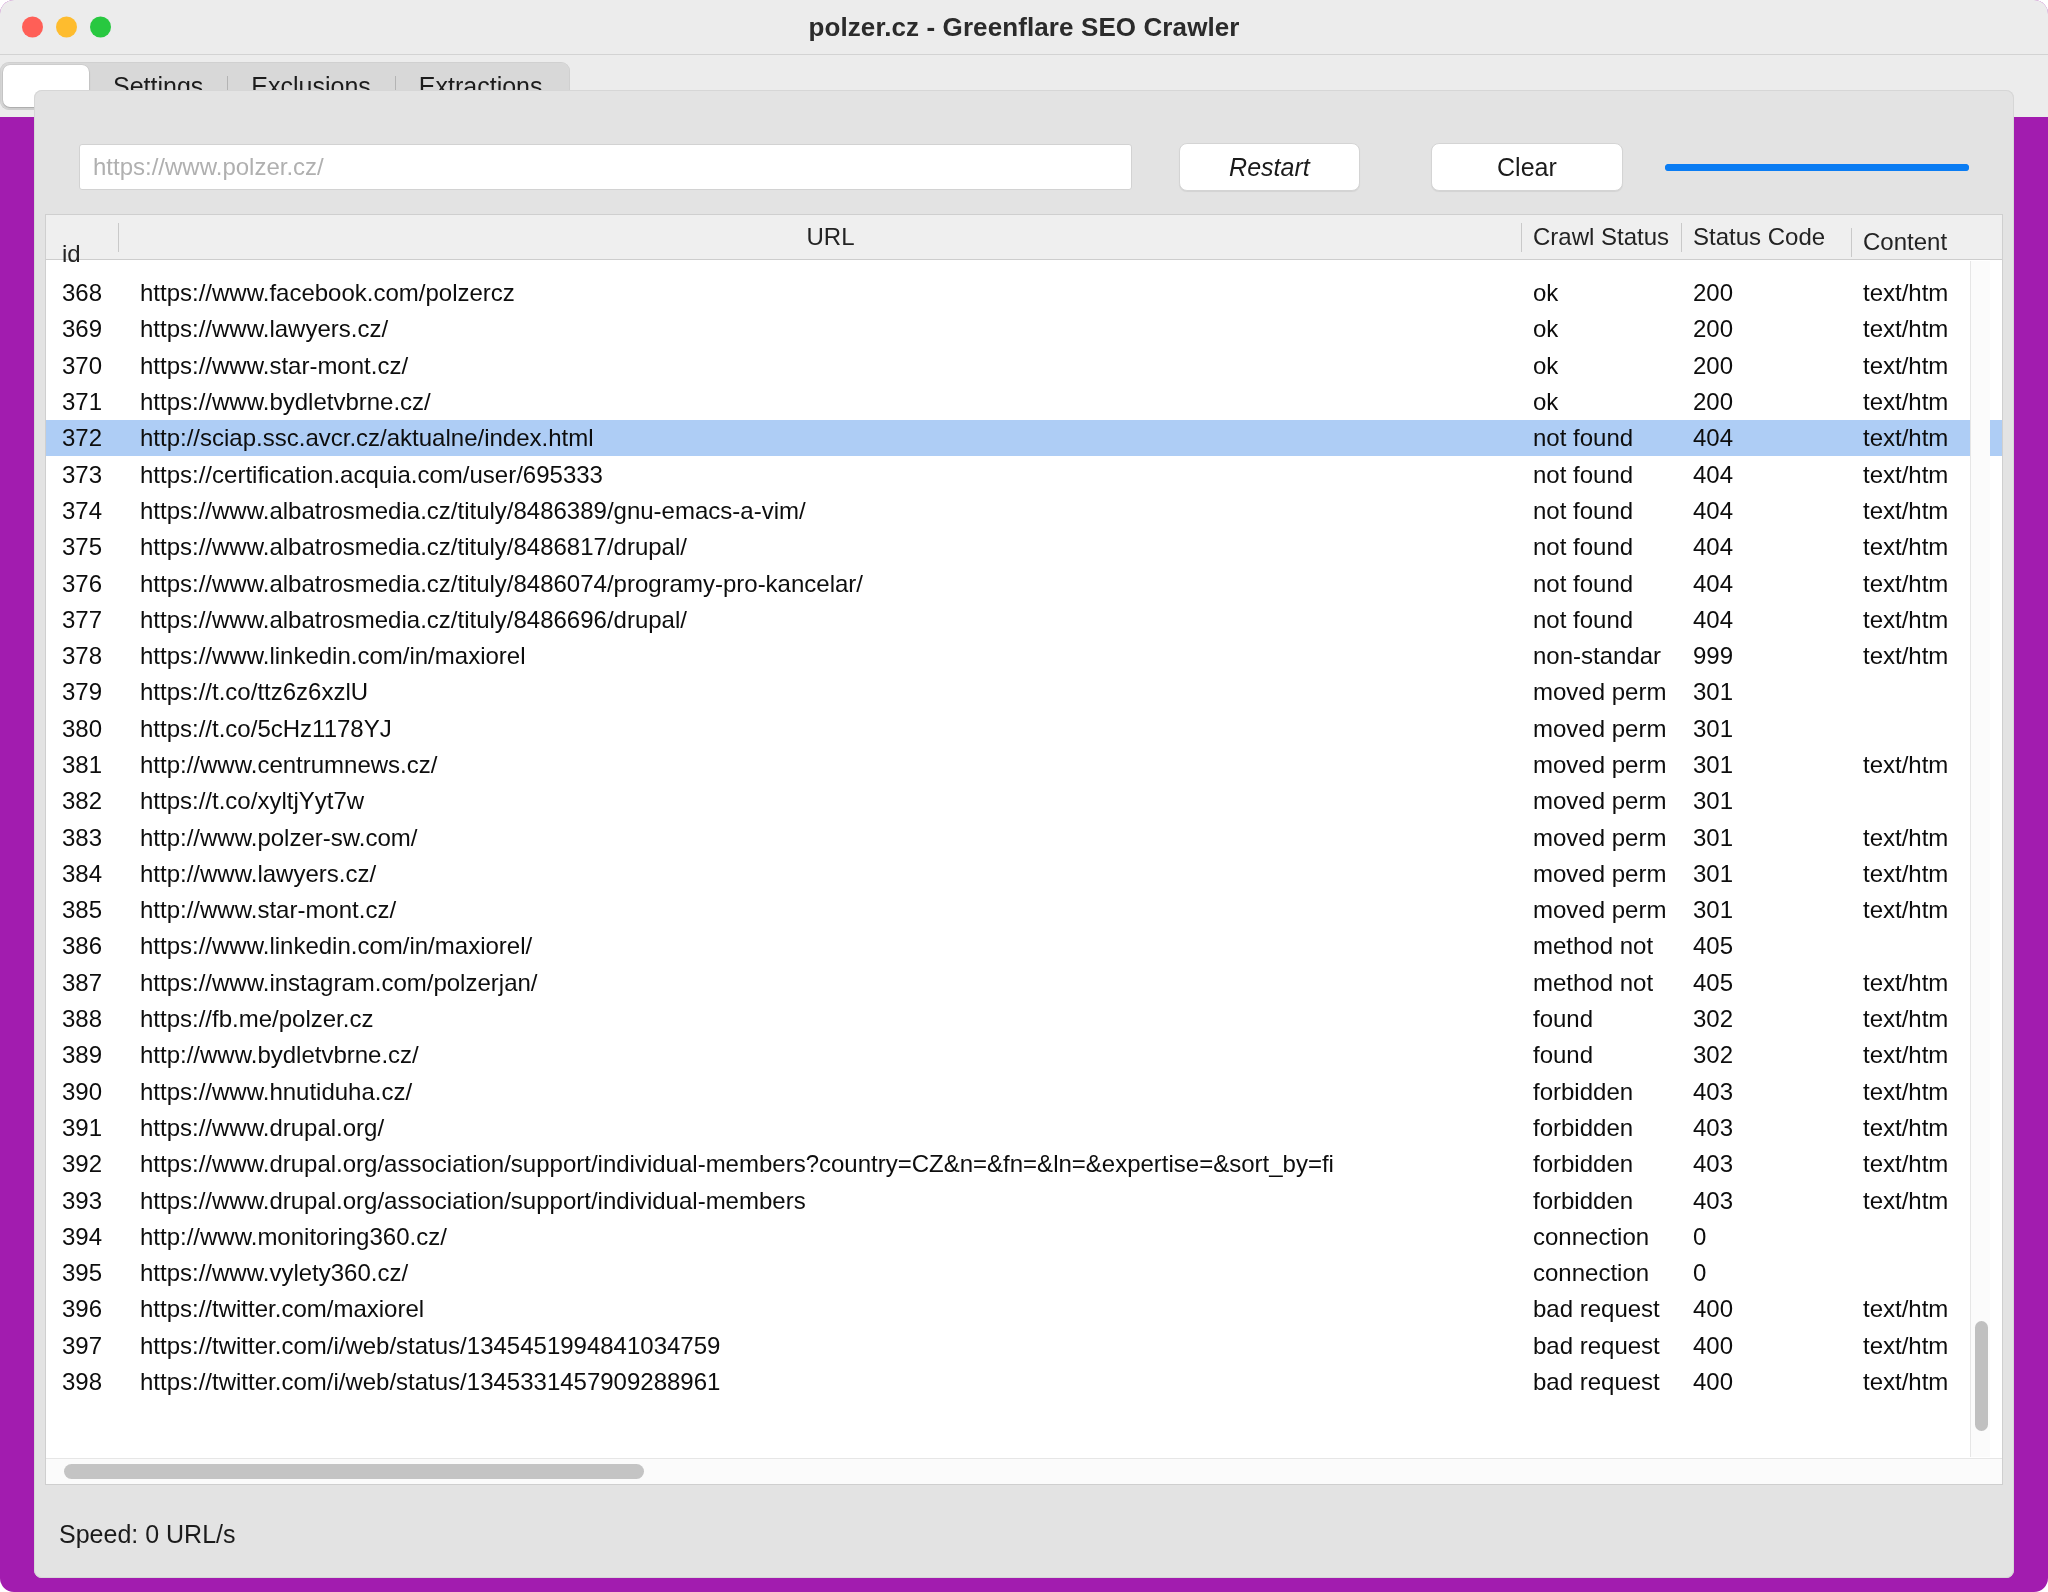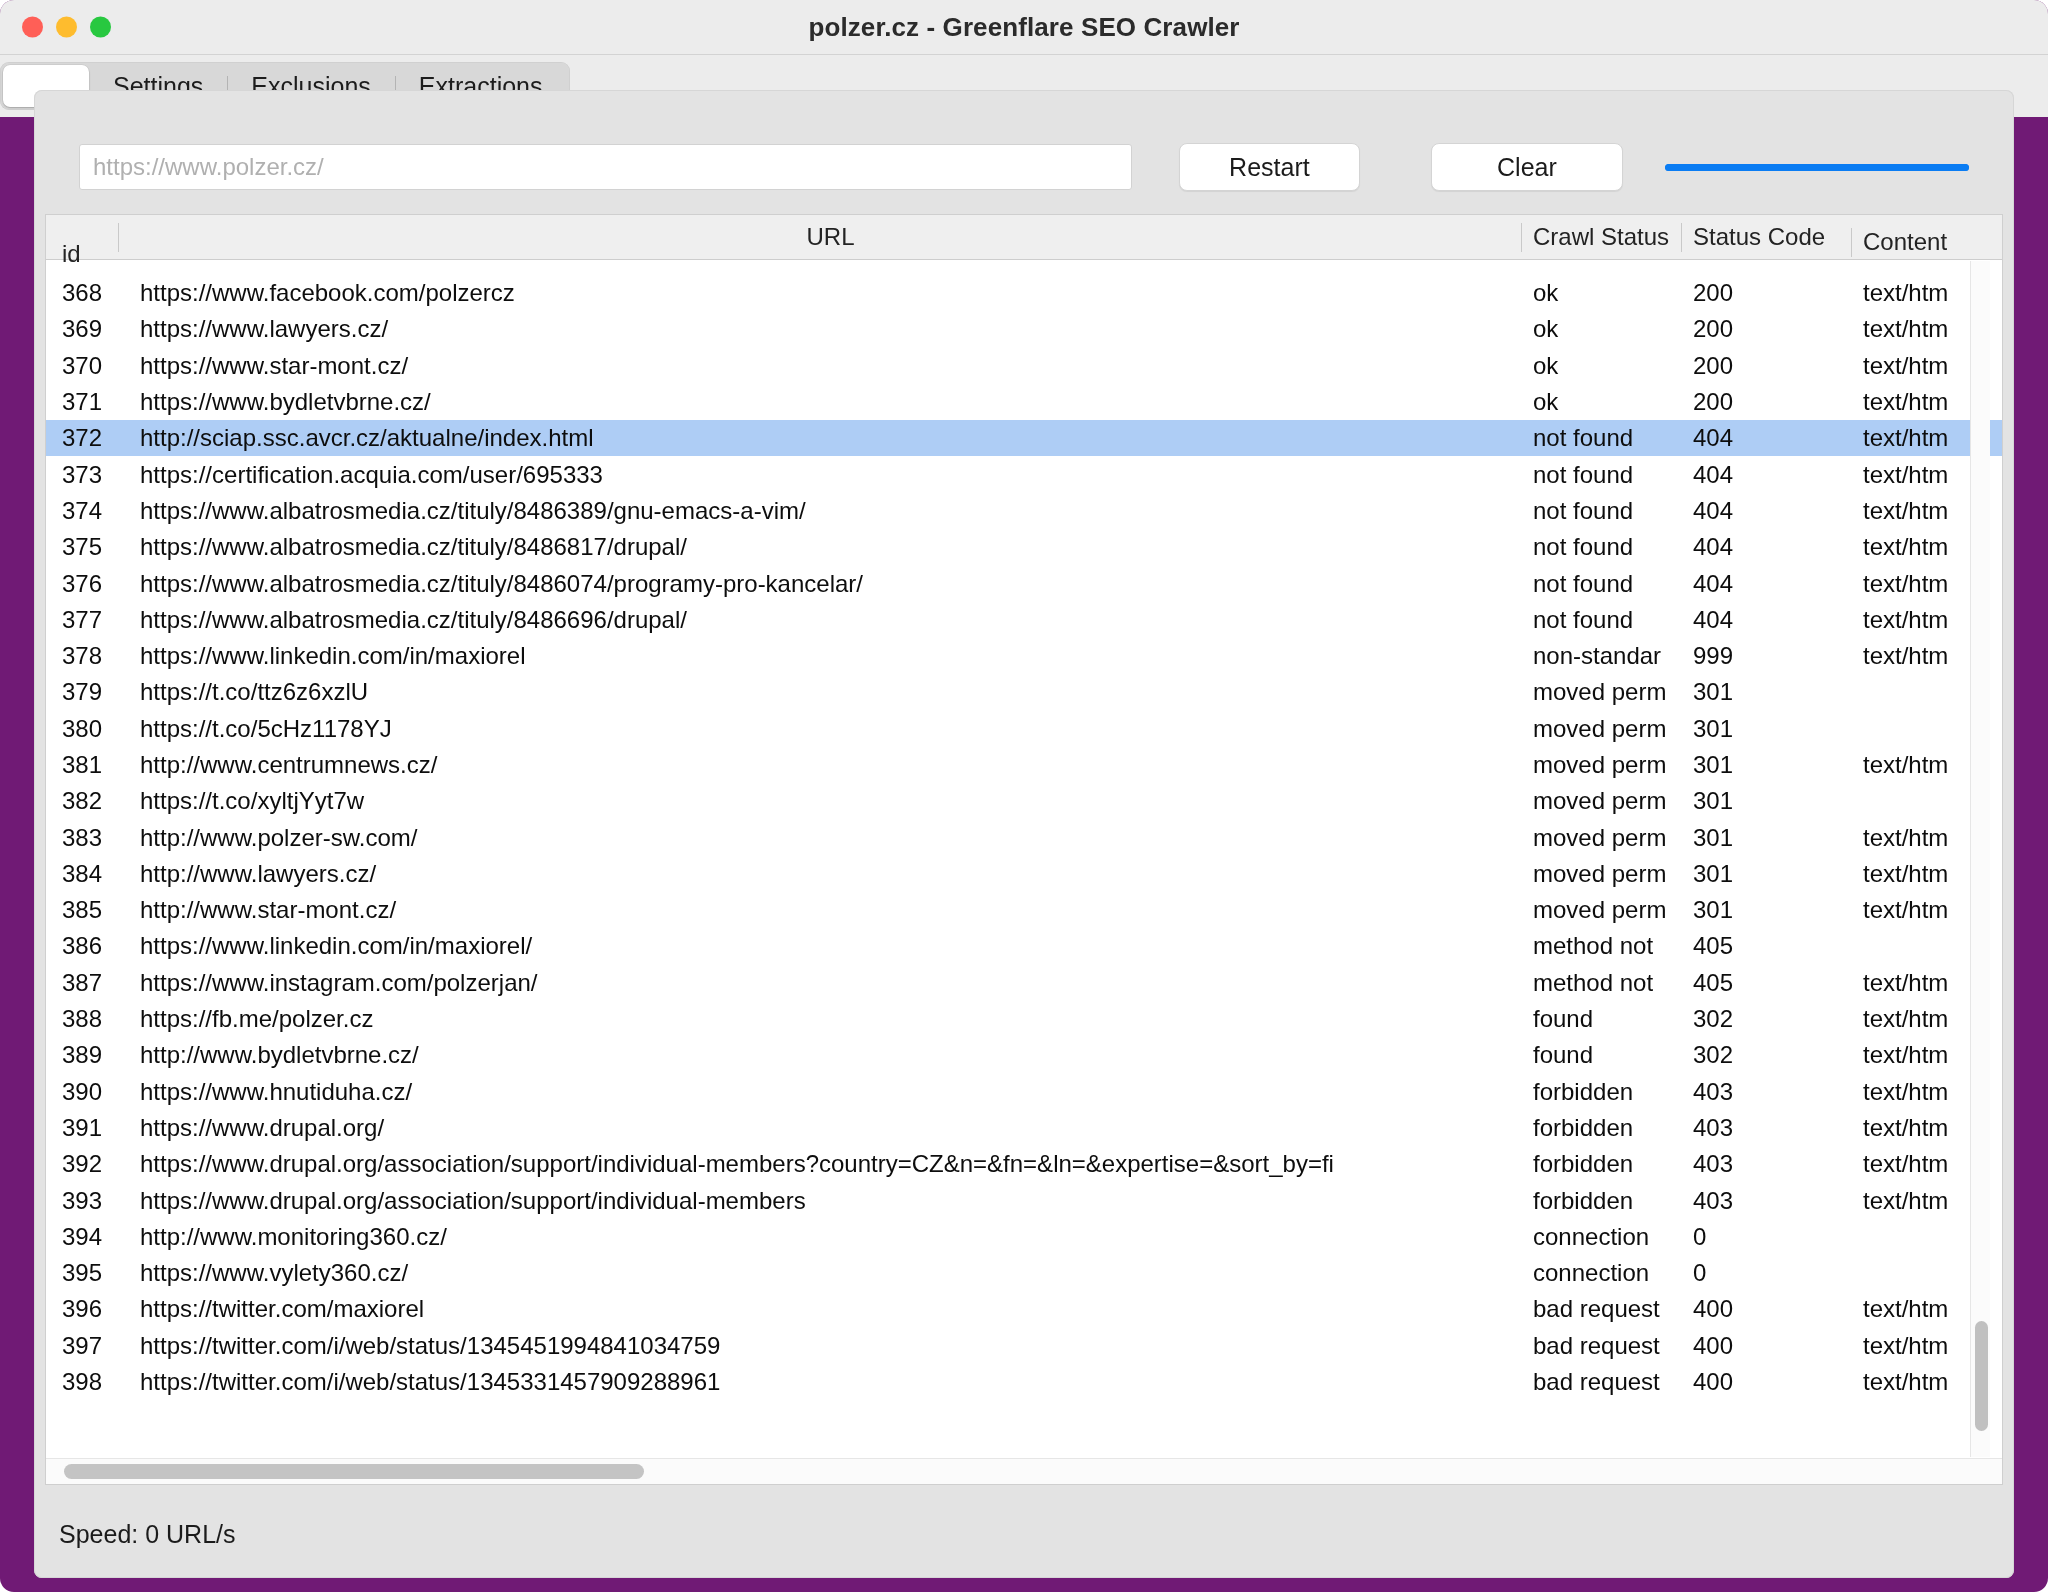"polzer.cz - Greenflare SEO Crawler" .window { background: #701a75 -> #a21caf }
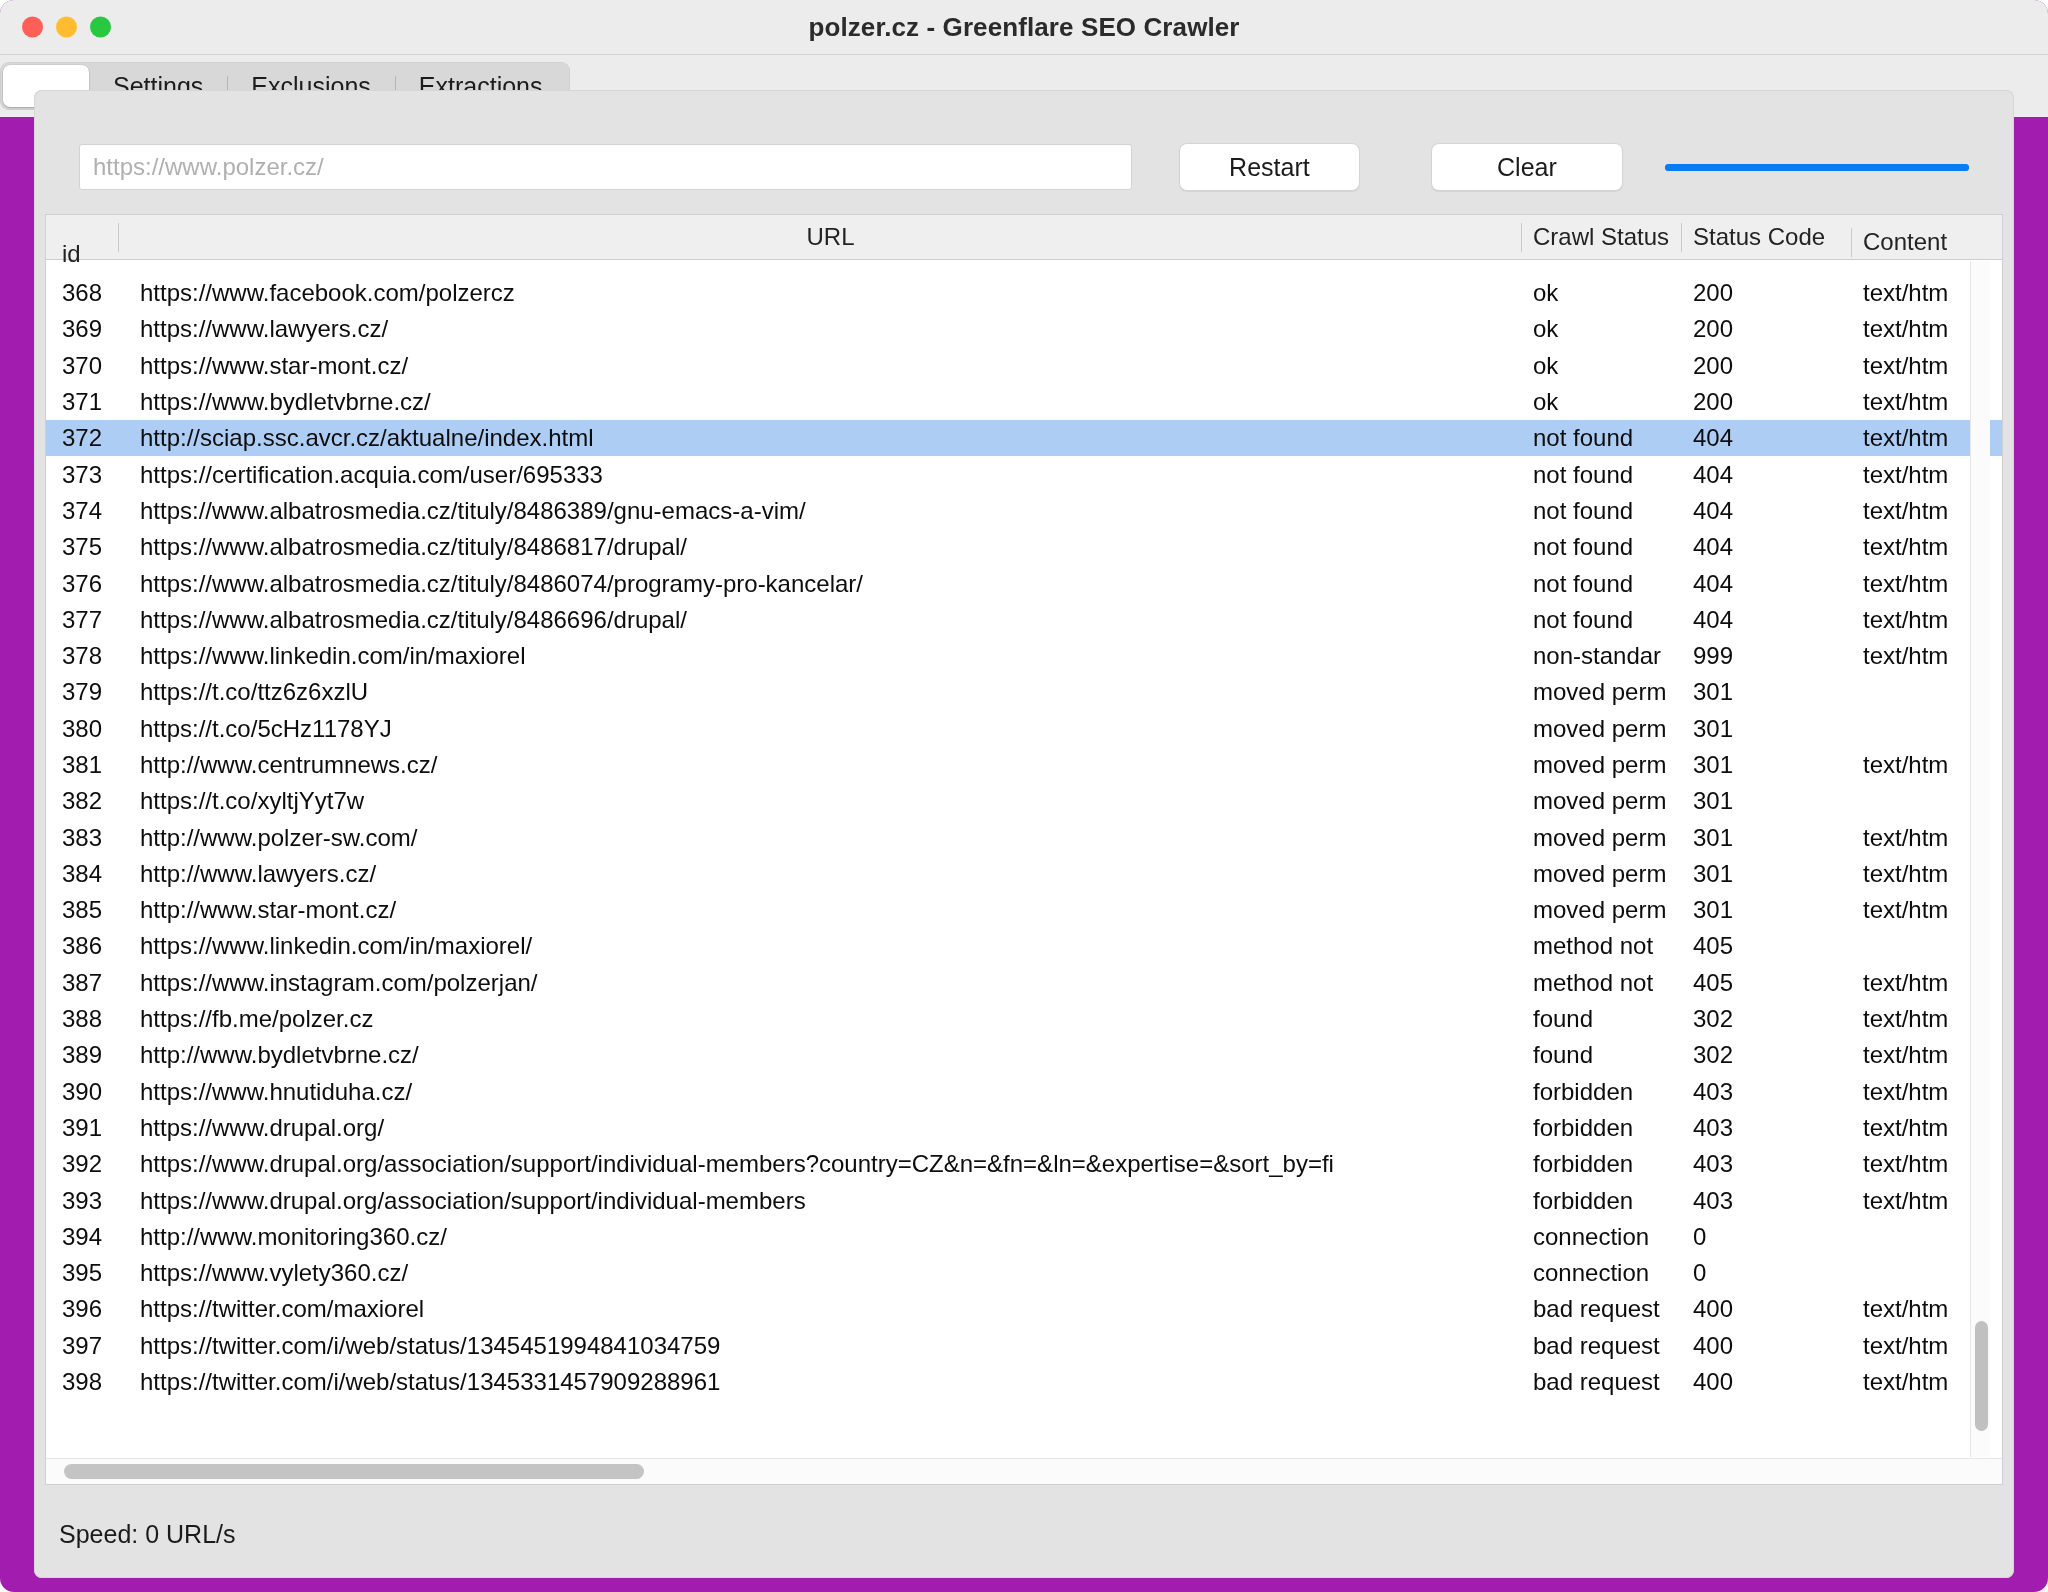"Restart" .btn.restart { font-style: none -> italic }
